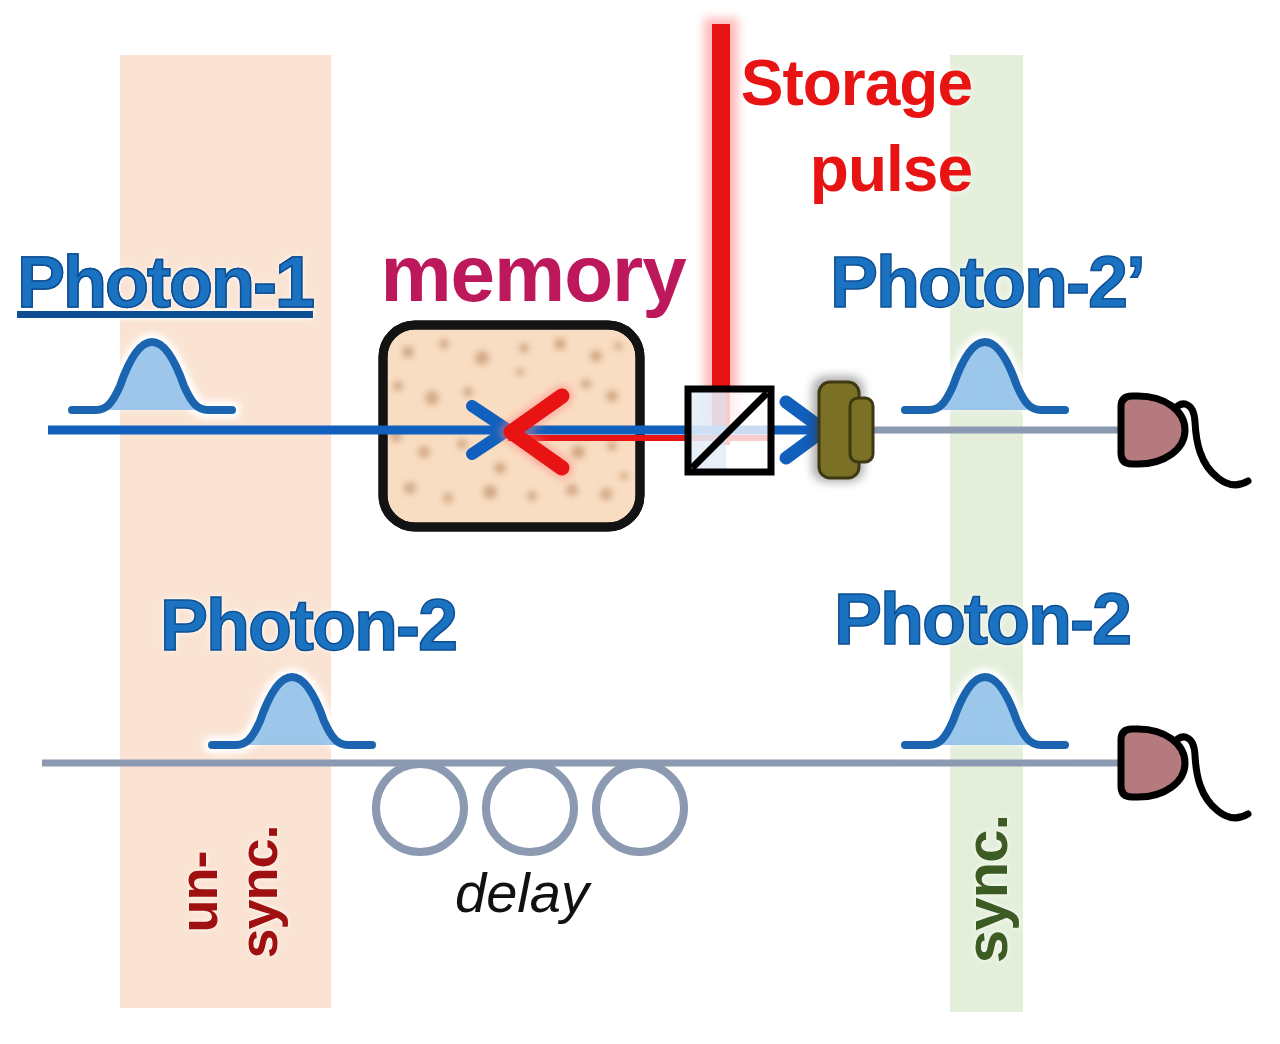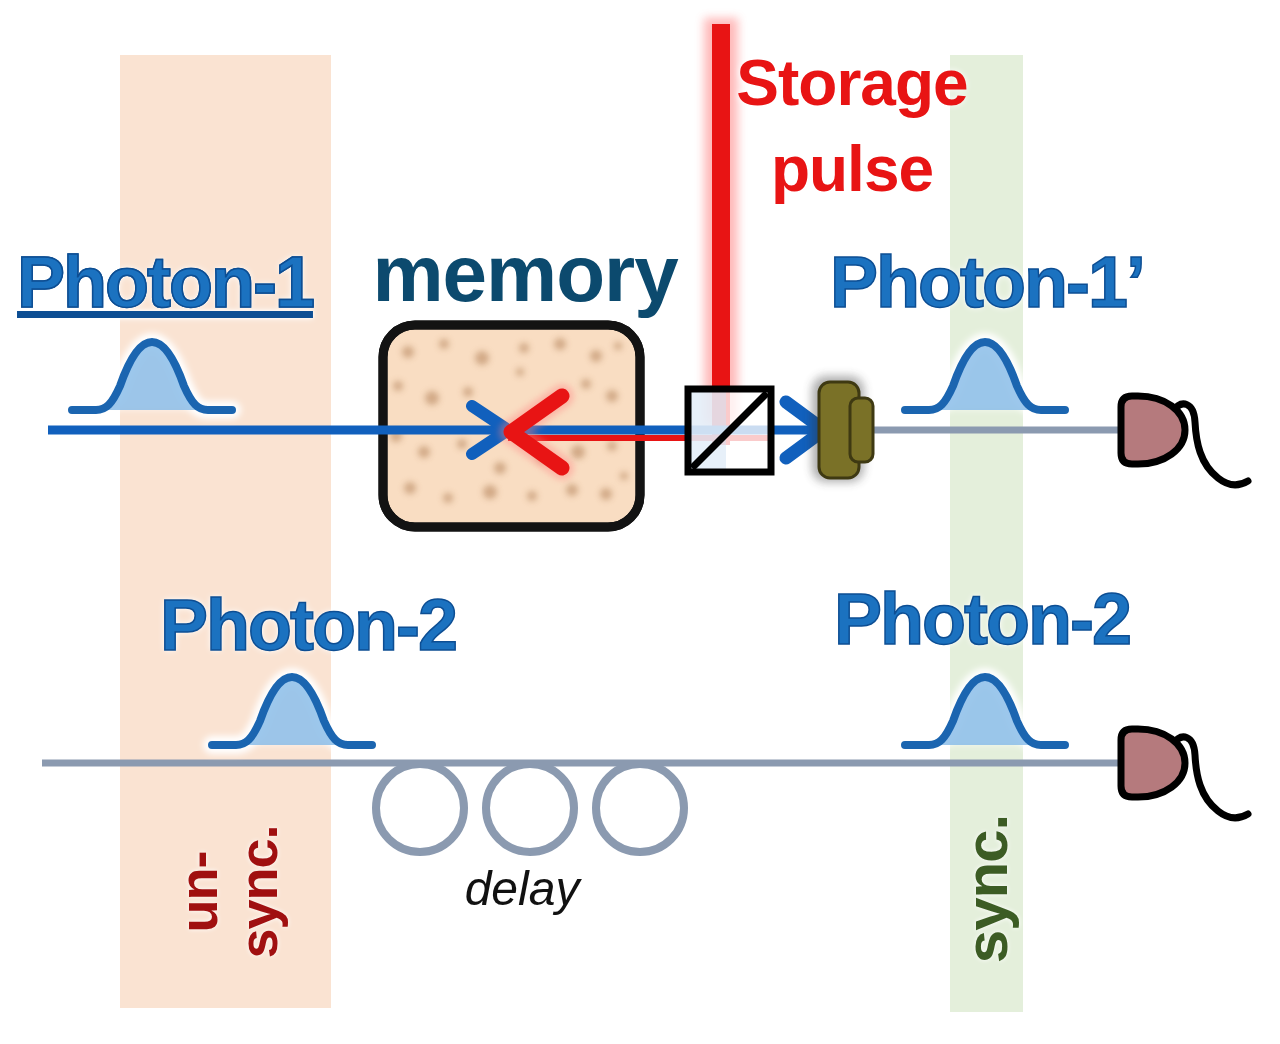"Storage pulse" #lbl-storage { text-align: none -> right }
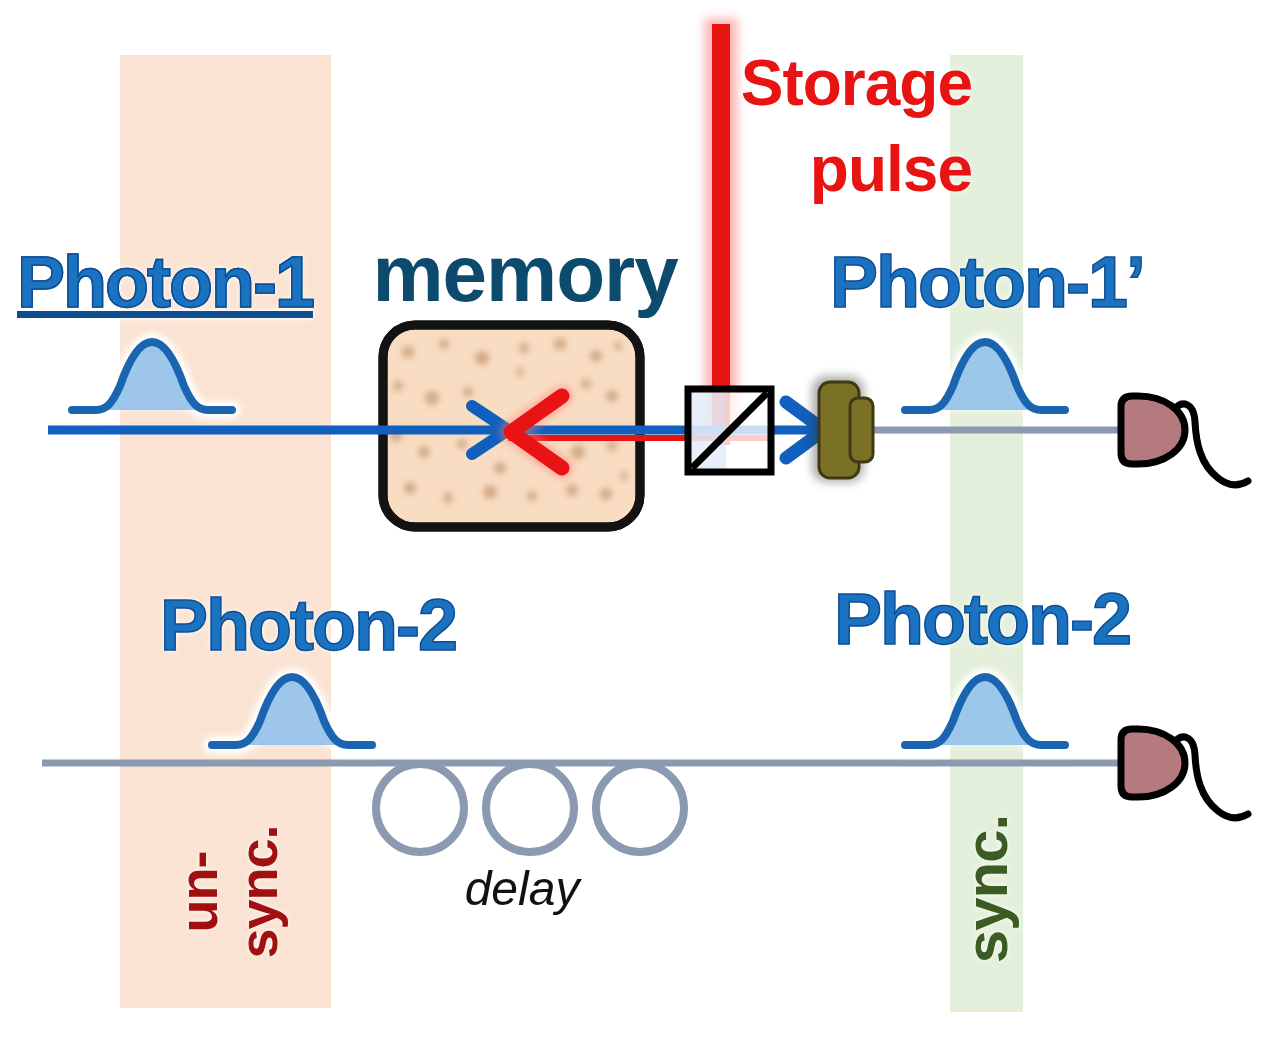"memory" #lbl-memory { color: #0c4a6e -> #be185d; left: 360px -> 368px }
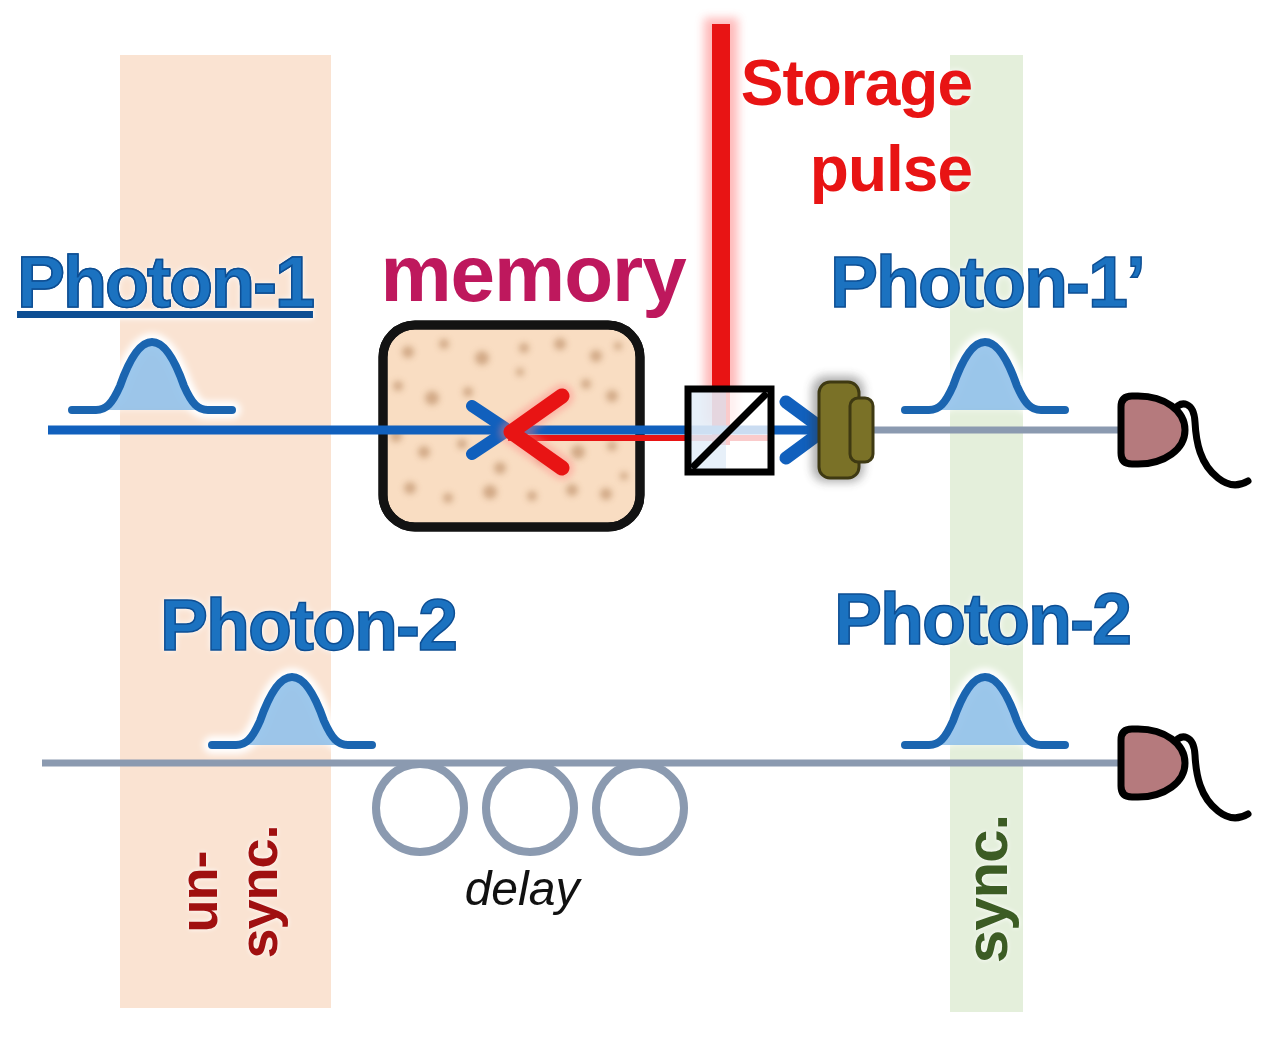"Photon-1’" div.lbl { text: Photon-1’ -> Photon-2’ }
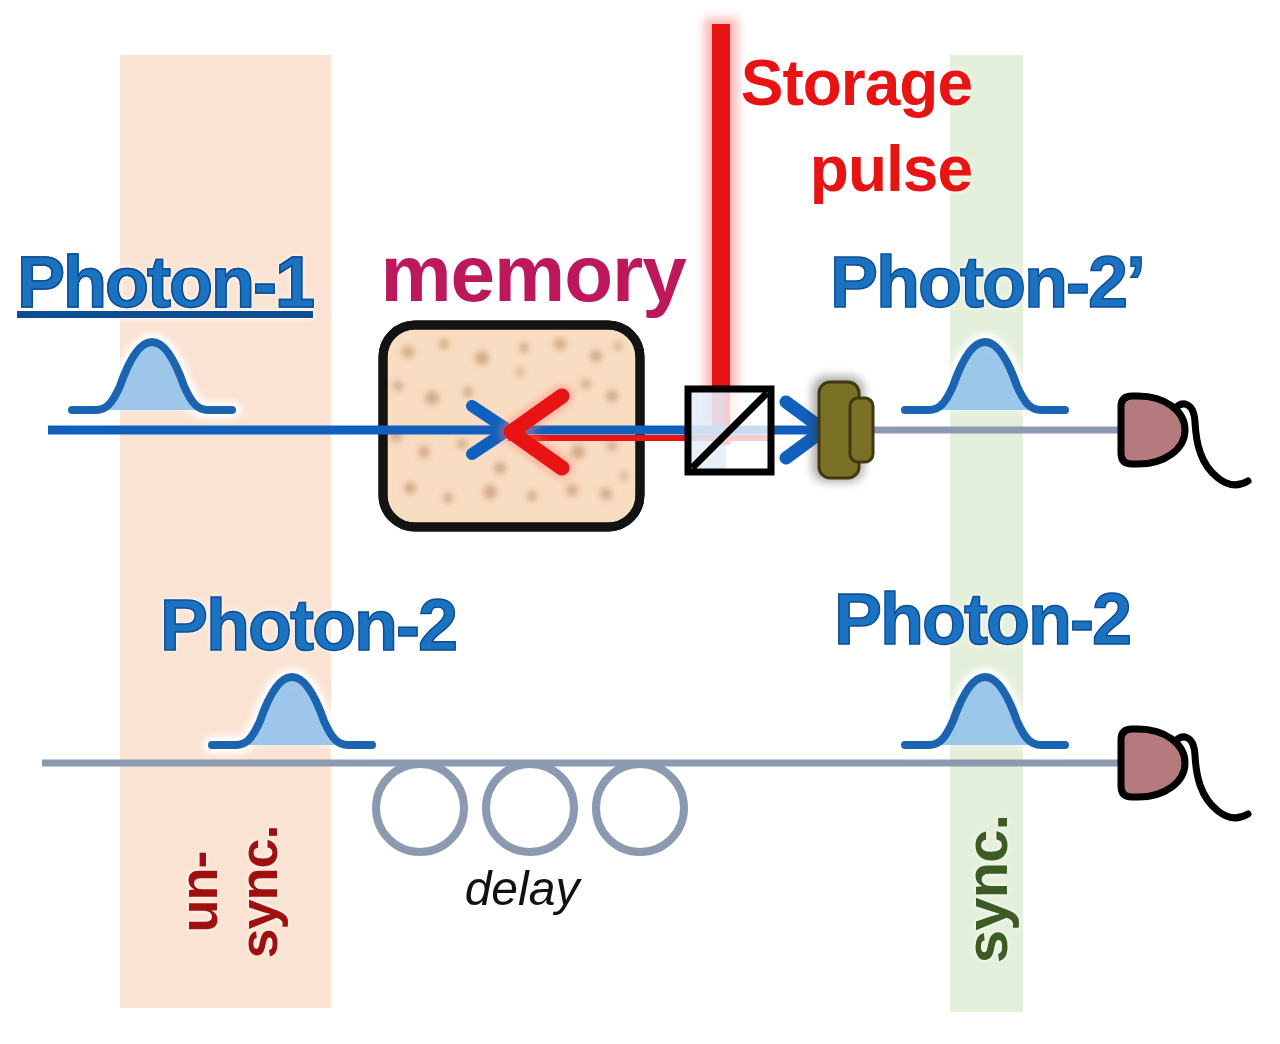"delay" #lbl-delay { font-size: 48px -> 56px }
